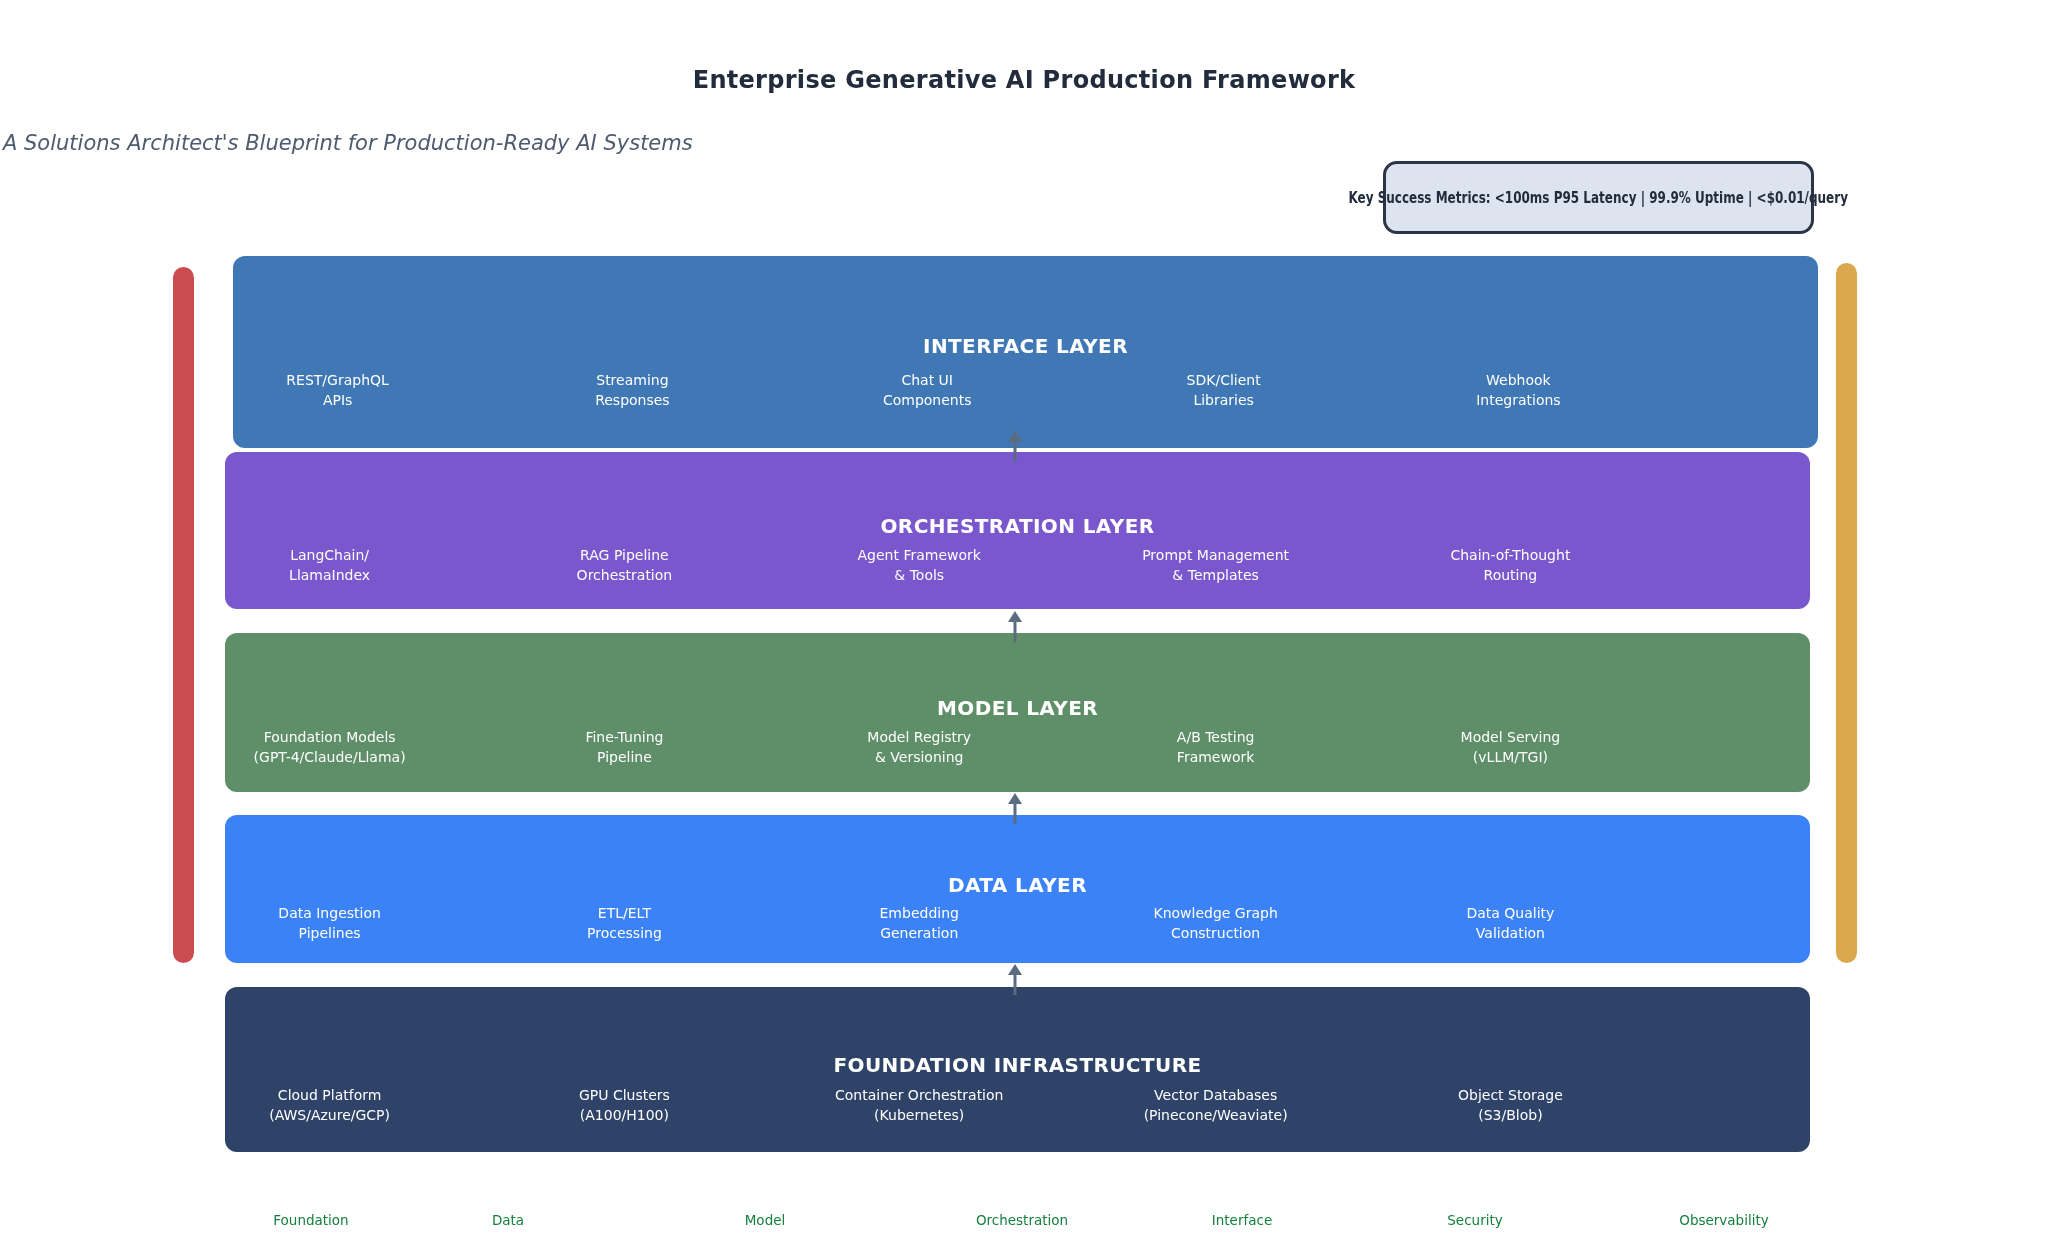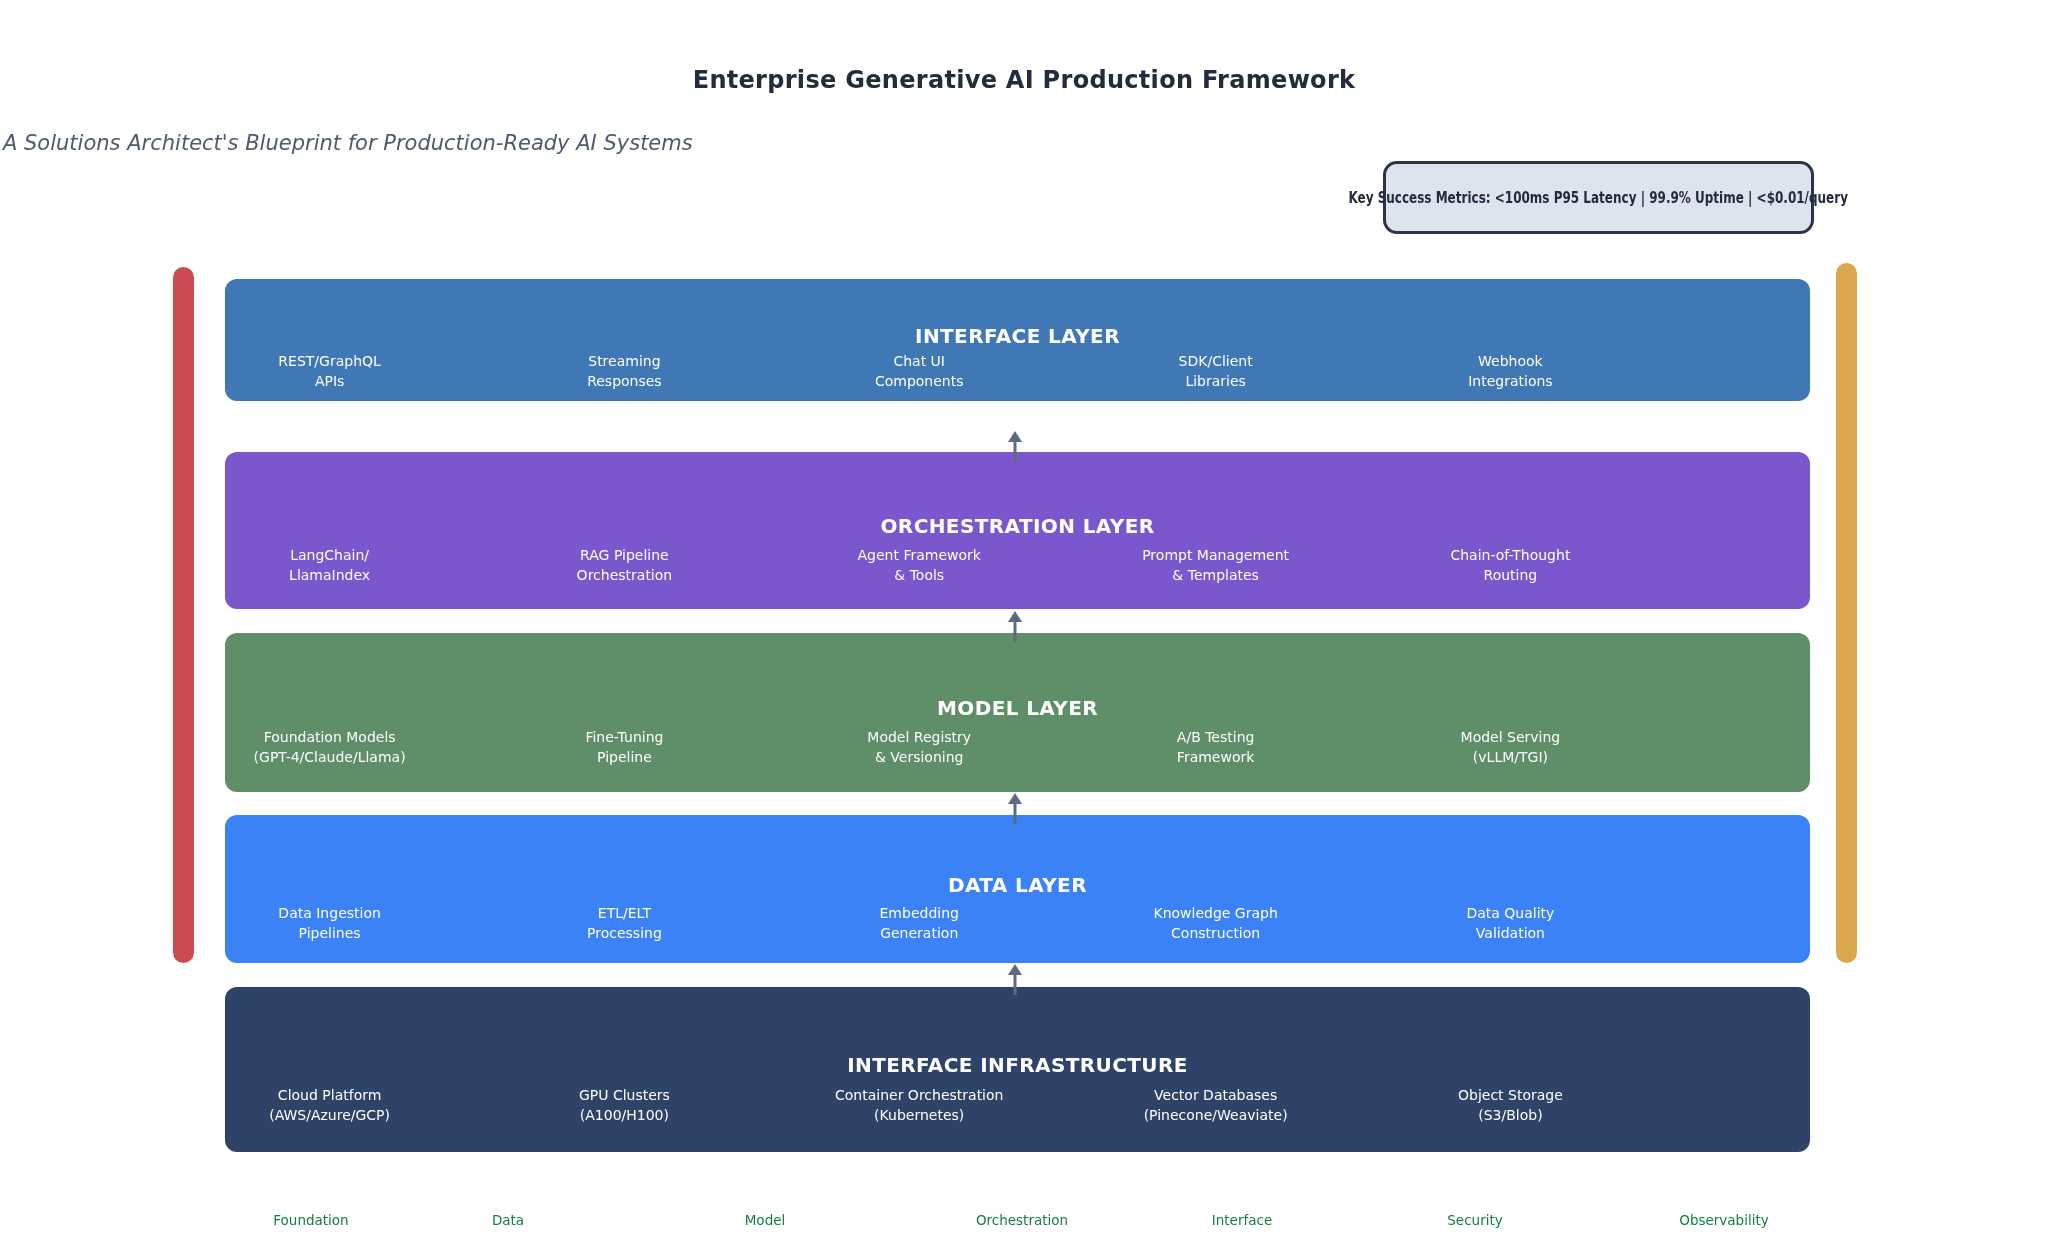"INTERFACE LAYER" .L0 { height: 122px -> 192px; margin-left: none -> 8px; top: 279px -> 256px }
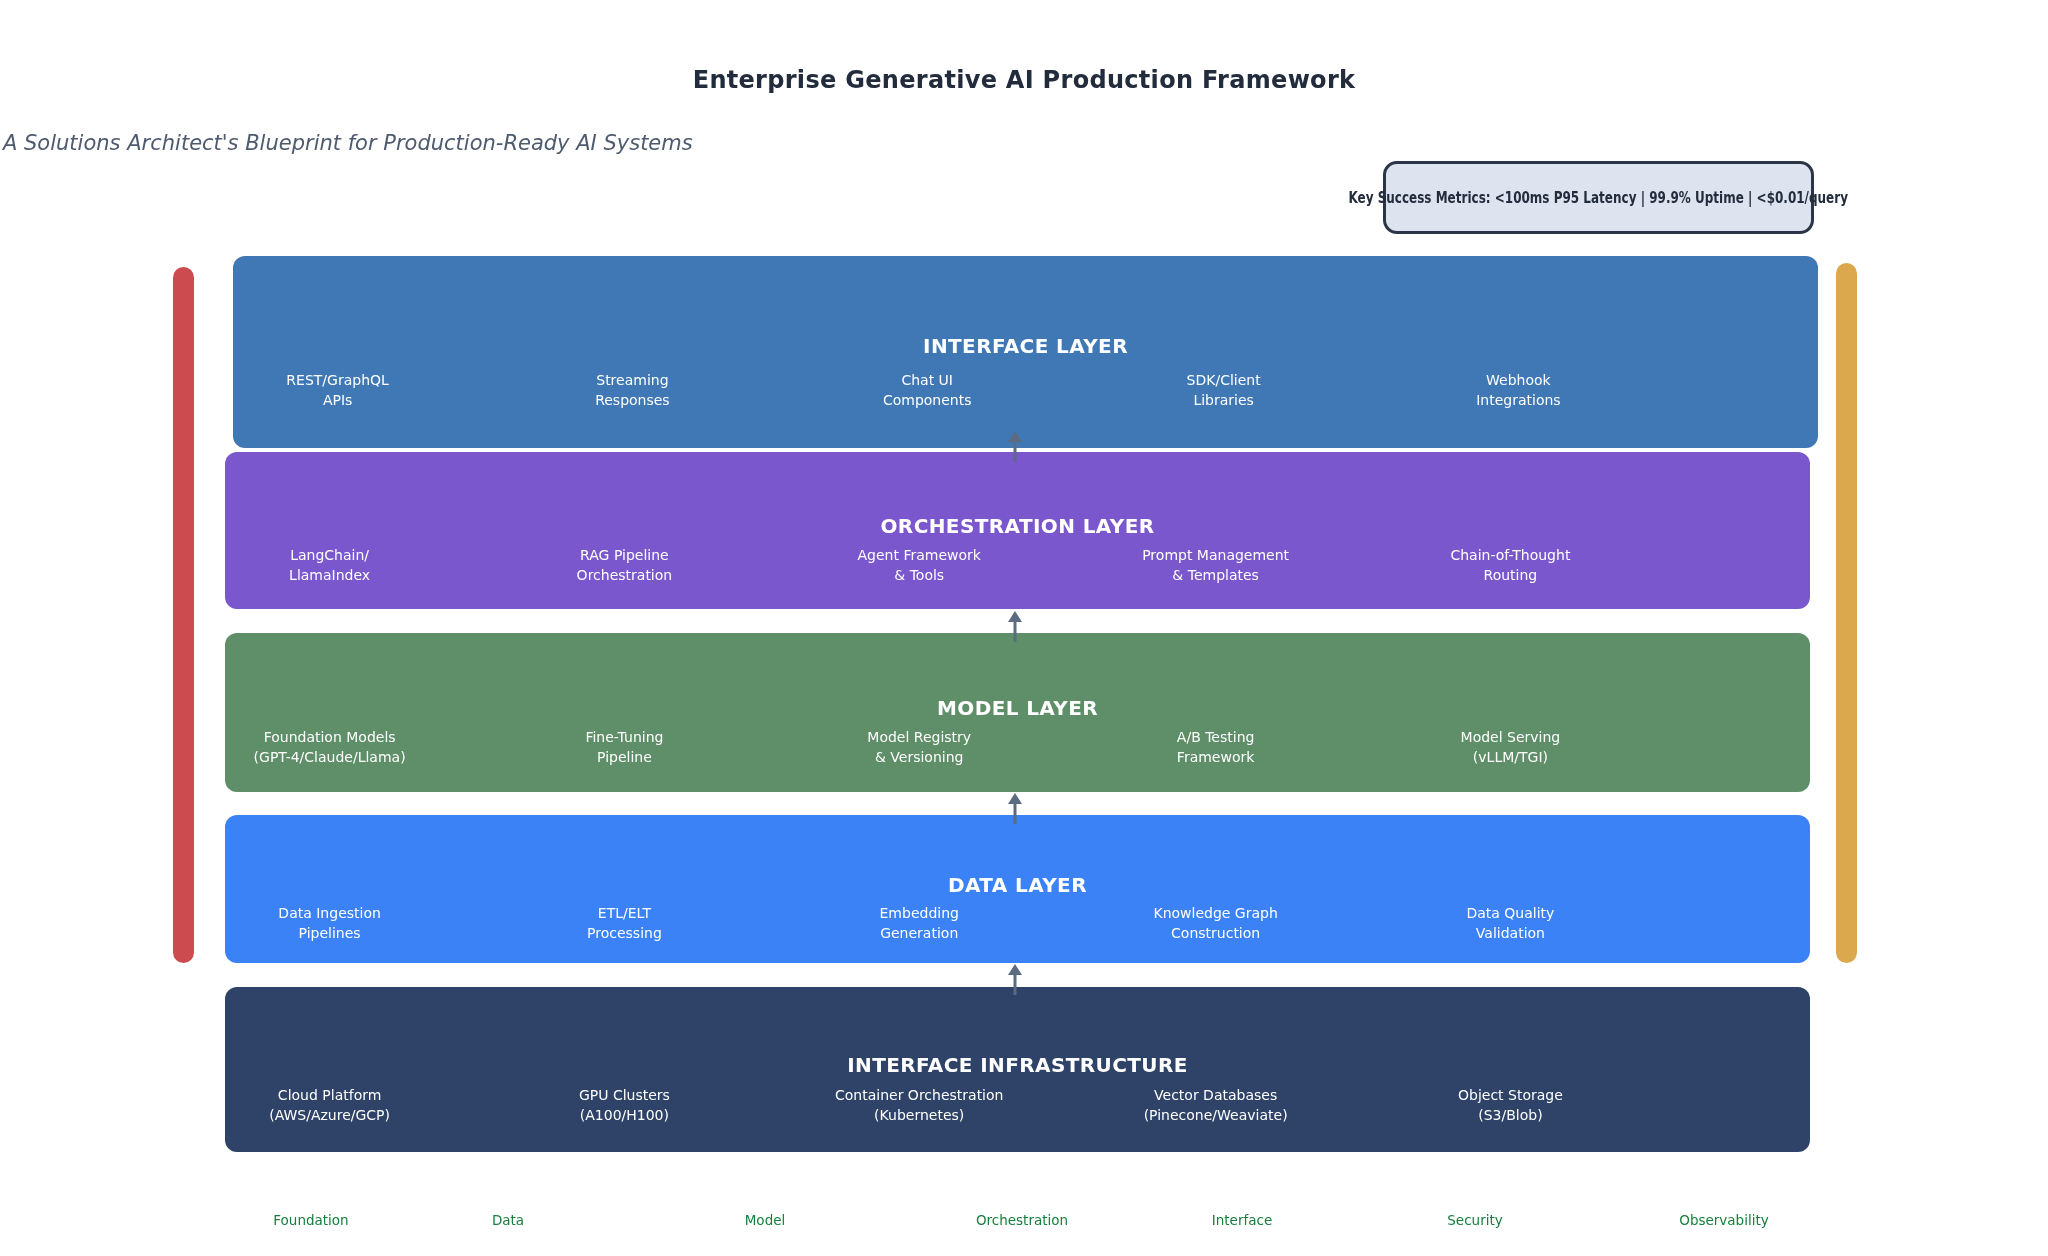"INTERFACE INFRASTRUCTURE" h3.layer-title { text: INTERFACE -> FOUNDATION }
